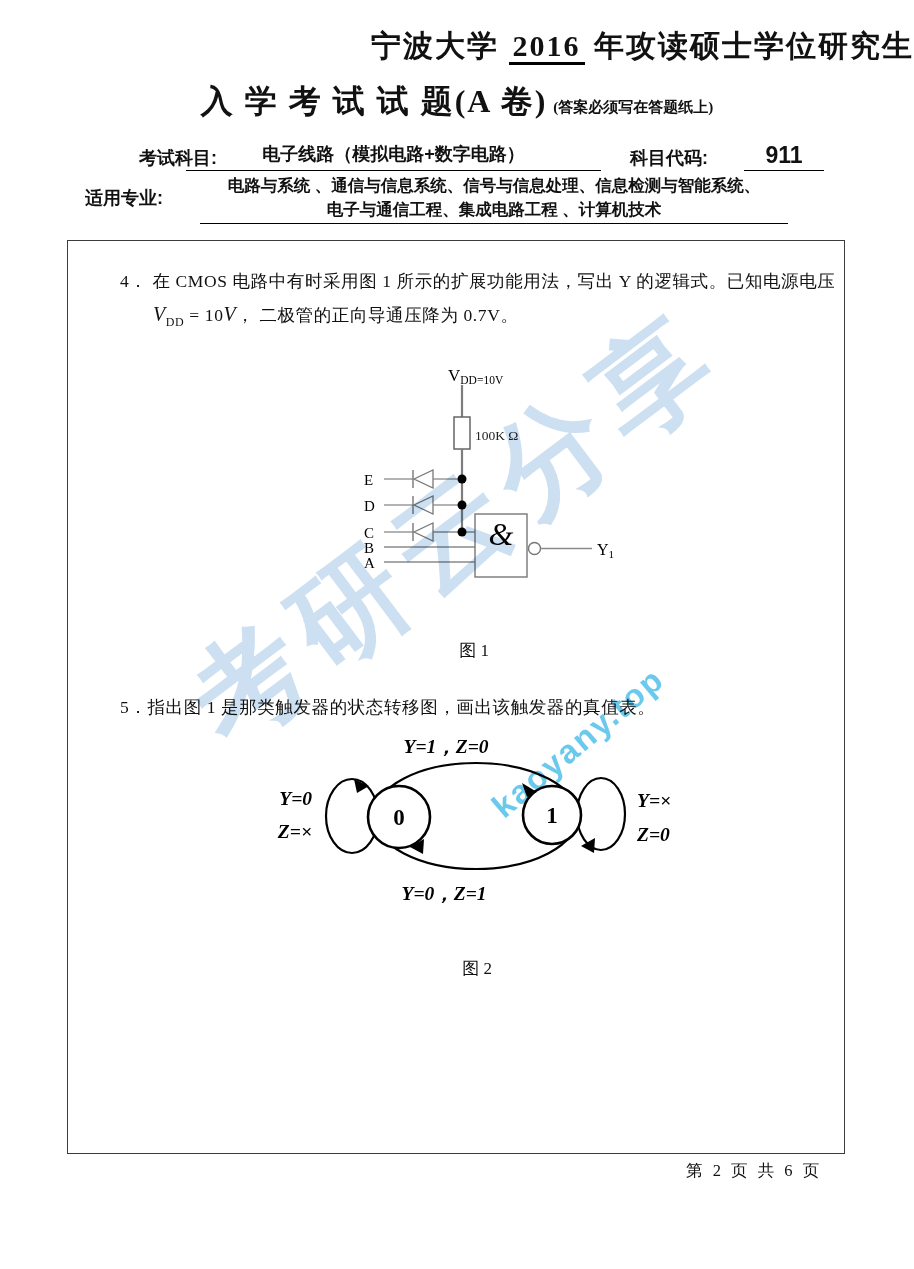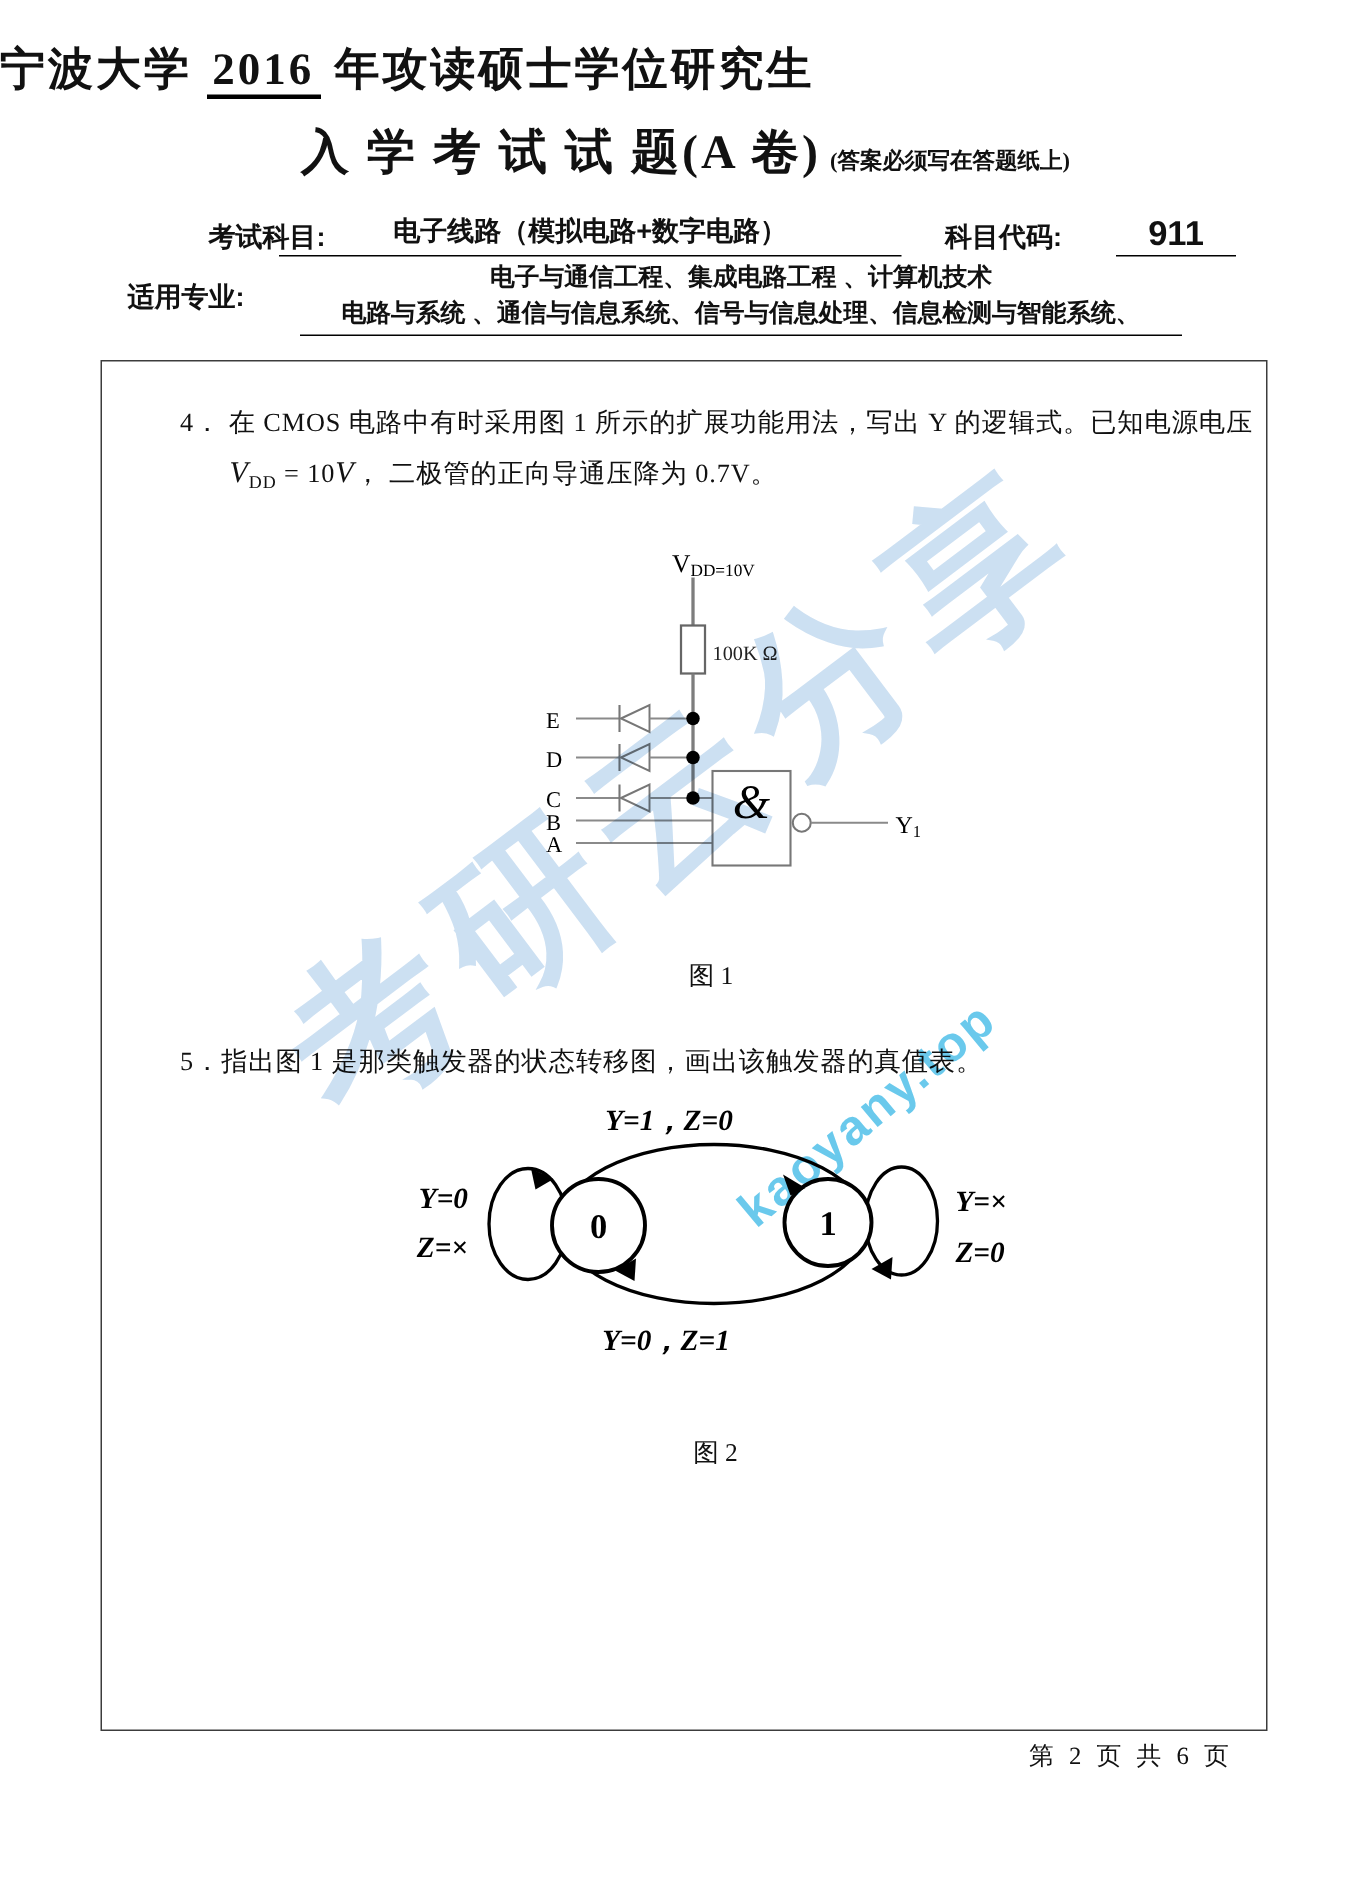"宁波大学 2016 年攻读硕士学位研究生" .title1 { text-align: left -> right }
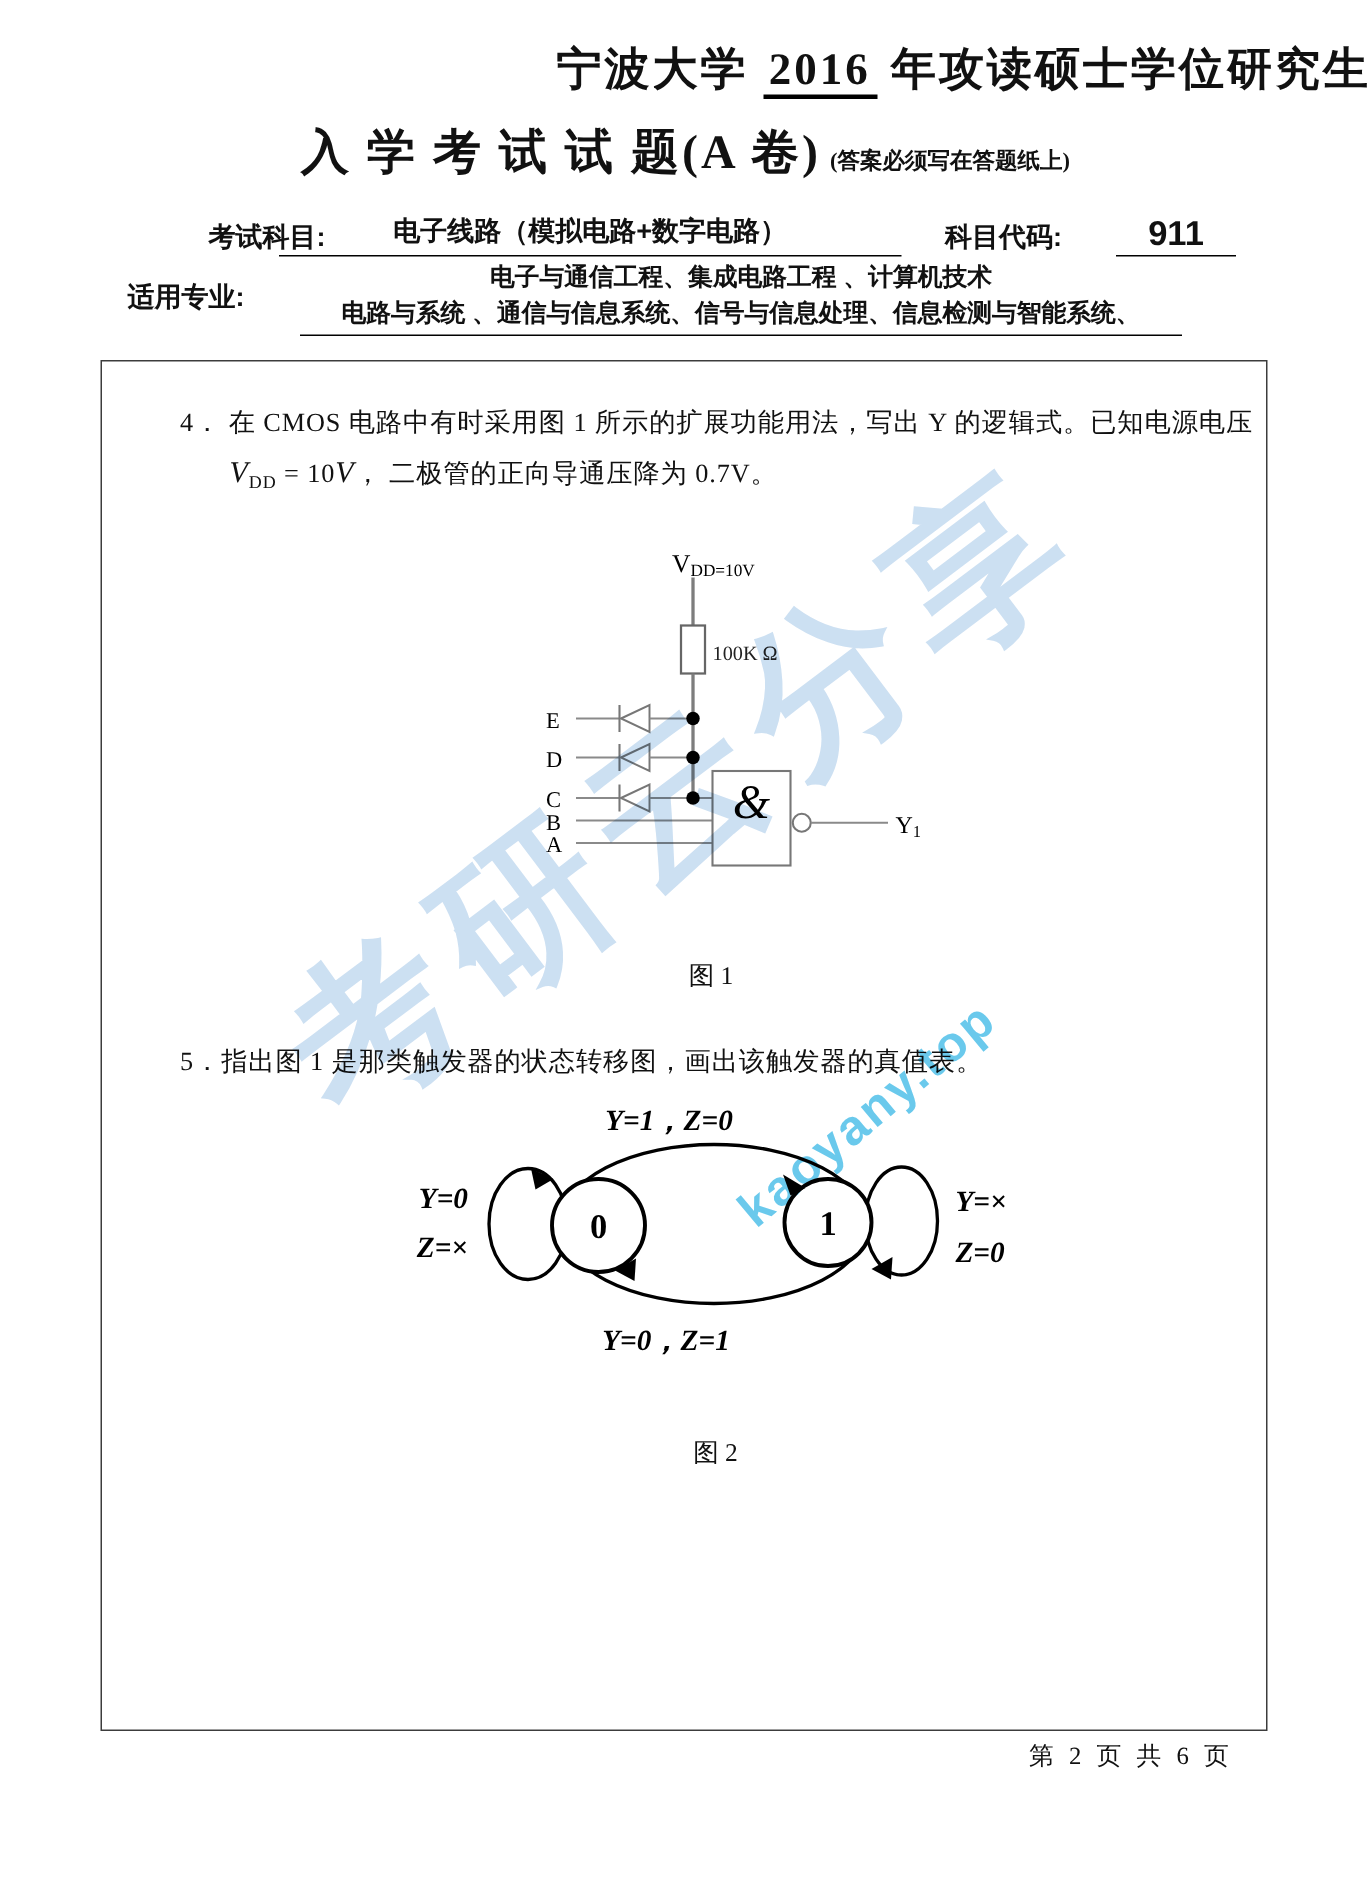"电子与通信工程、集成电路工程 、计算机技术" div { order: before "电路与系统 、通信与信息系统、信号与信息处理、信息检测与智能系统、" -> after "电路与系统 、通信与信息系统、信号与信息处理、信息检测与智能系统、" }
